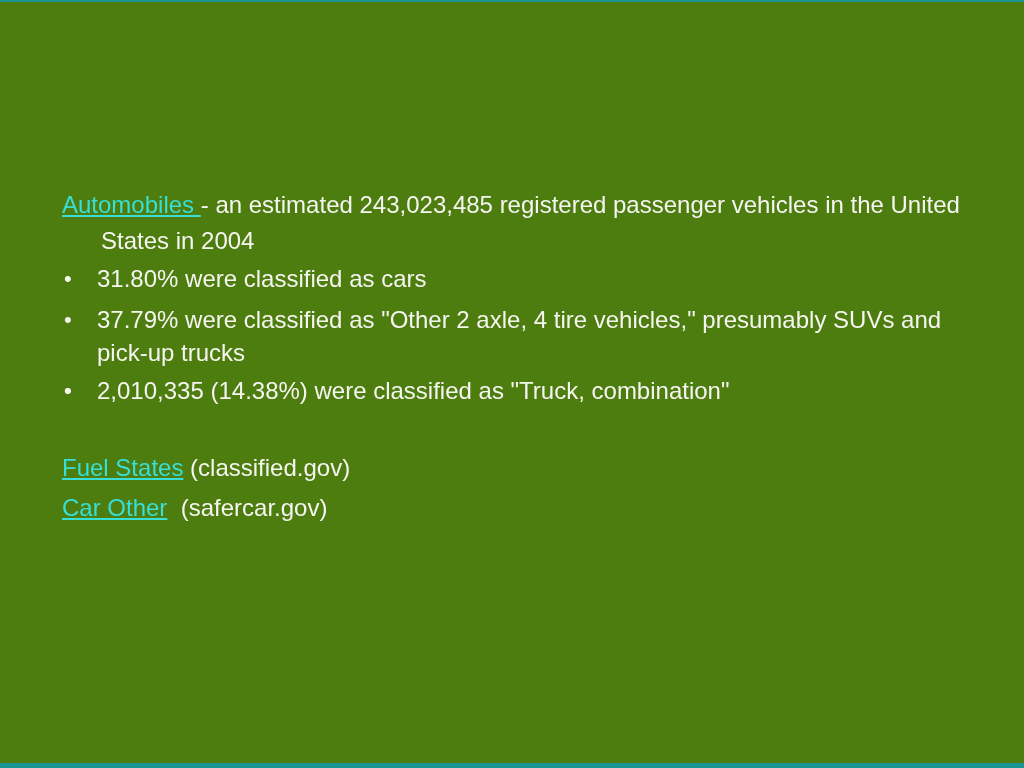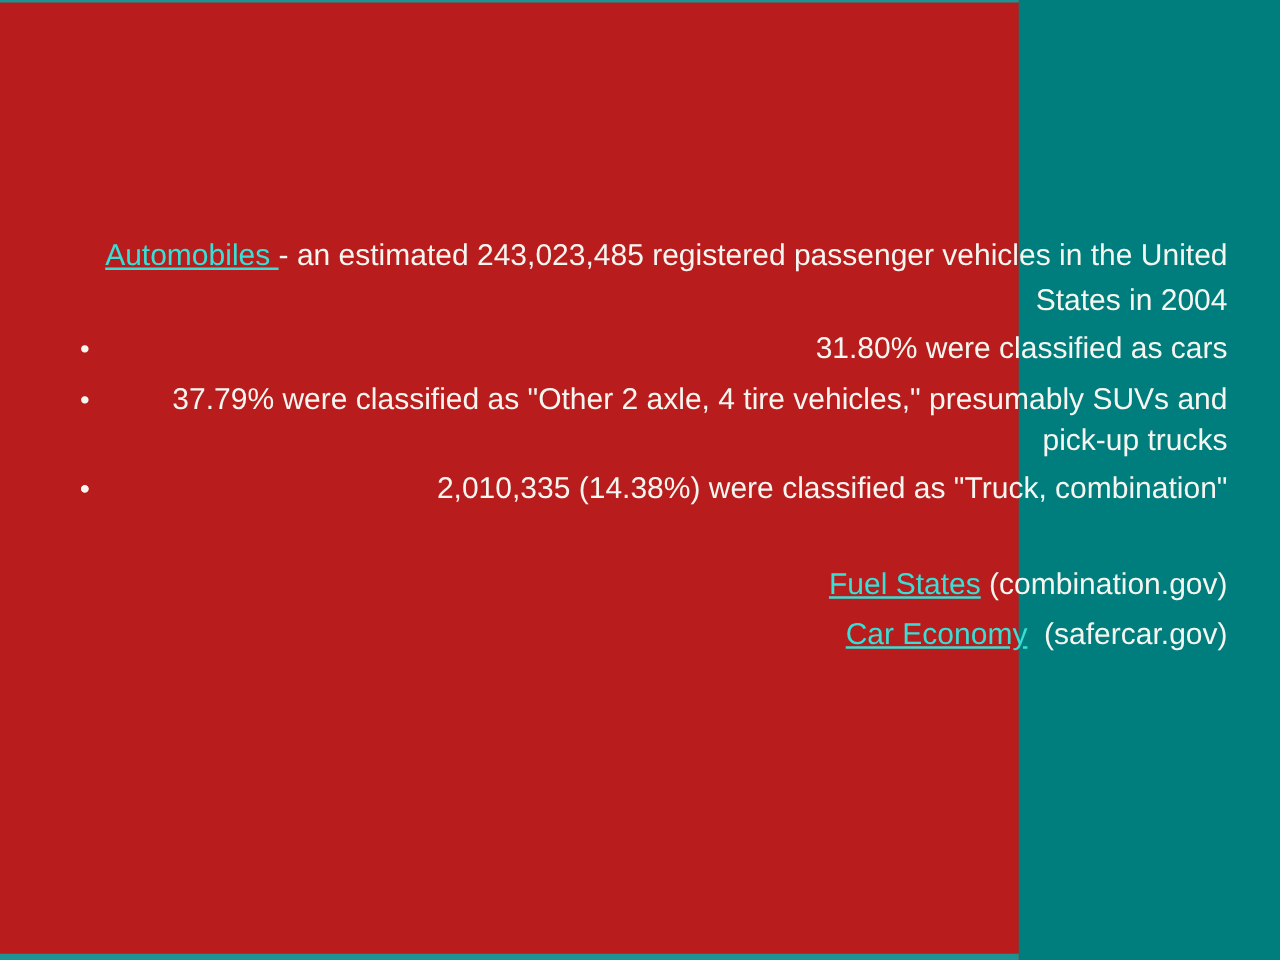"Automobiles - an estimated 243,023,485" .slide { background: #b91c1c -> #4d7c0f; text-align: right -> none; width: 815px -> 1024px }
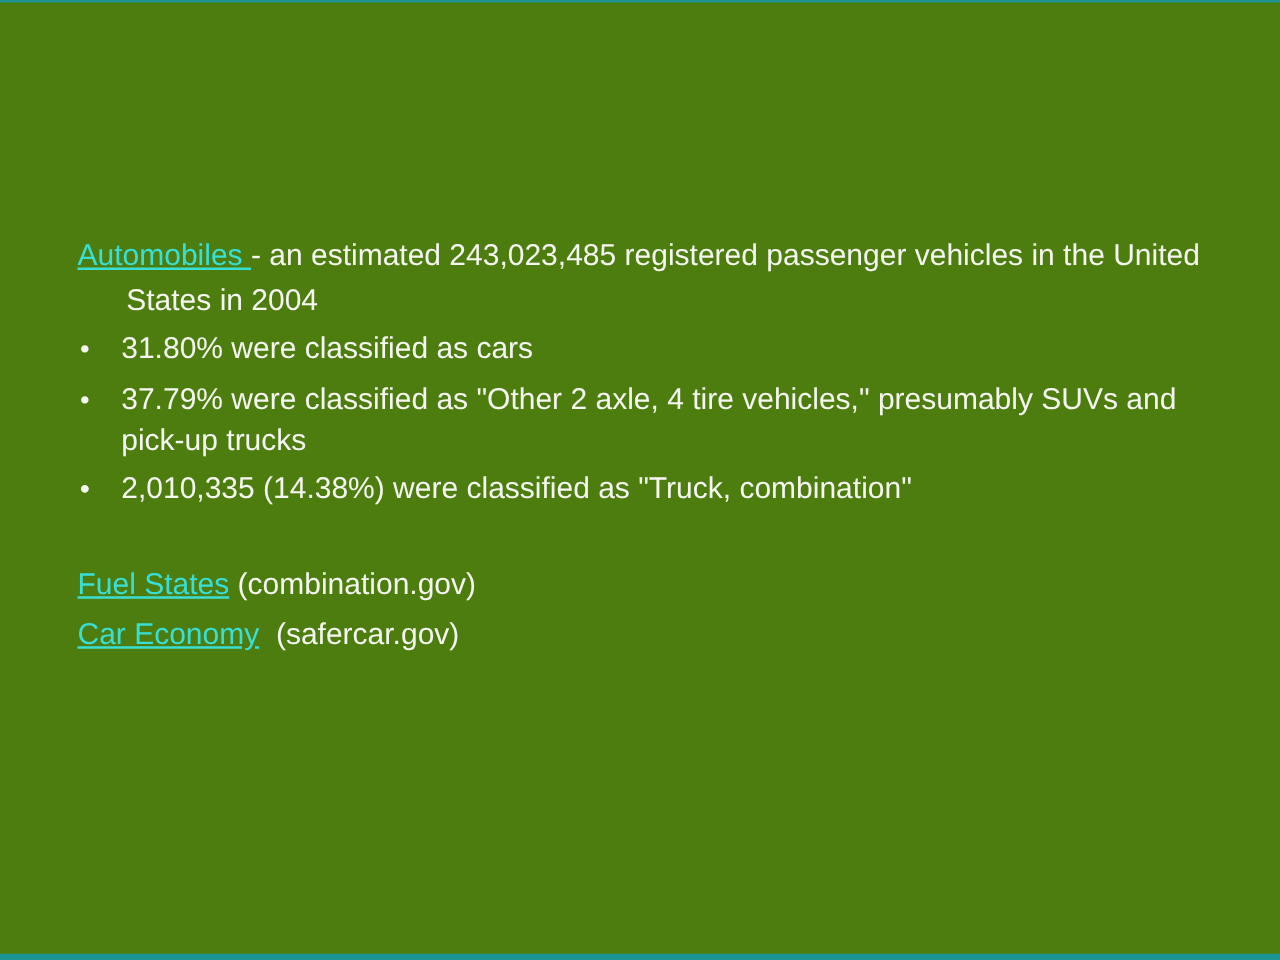"(combination.gov)" span { text: combination.gov -> classified.gov }
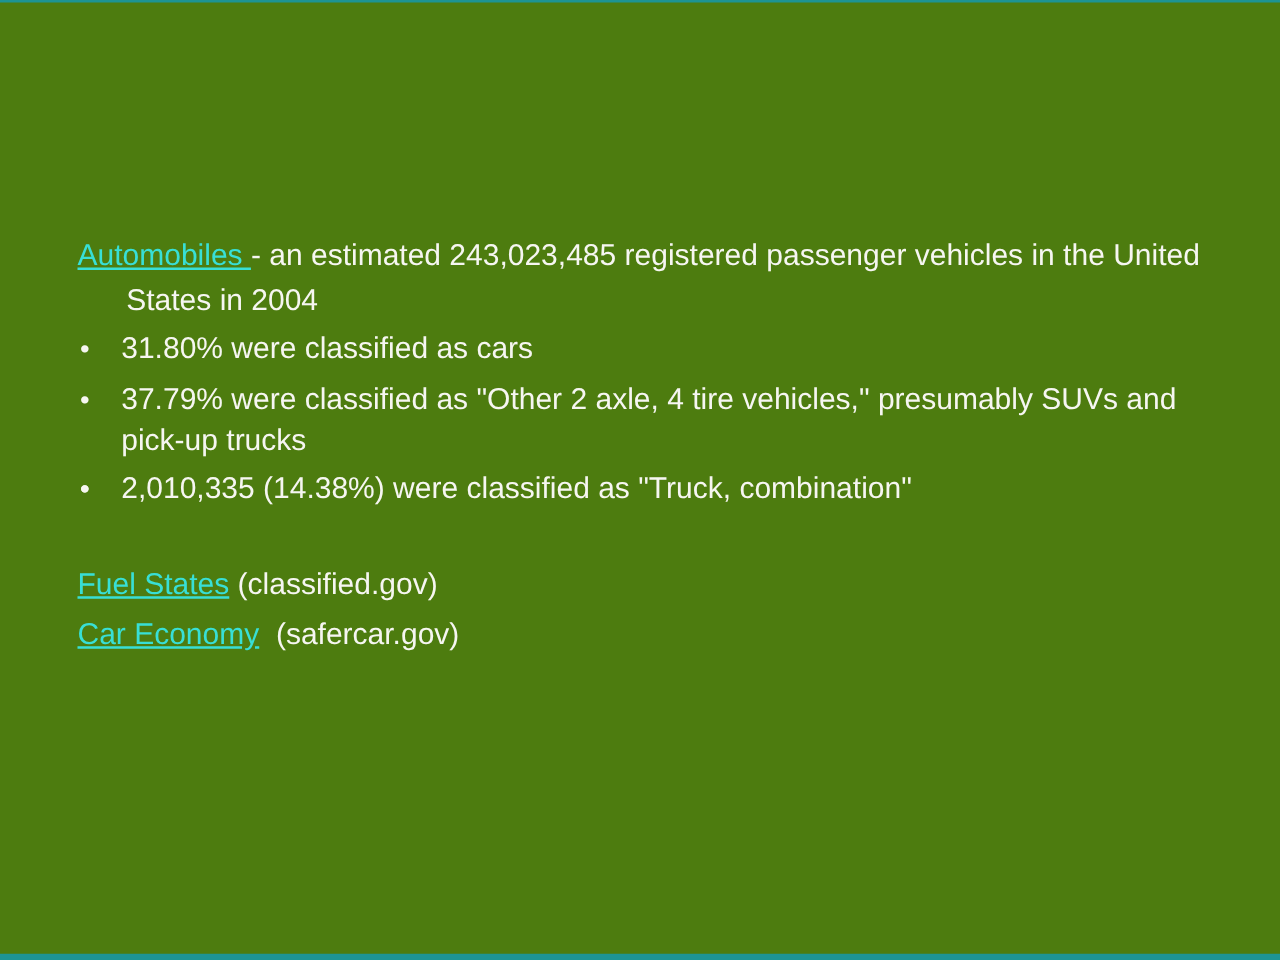"Car Economy" a.slide-link { text: Economy -> Other }
